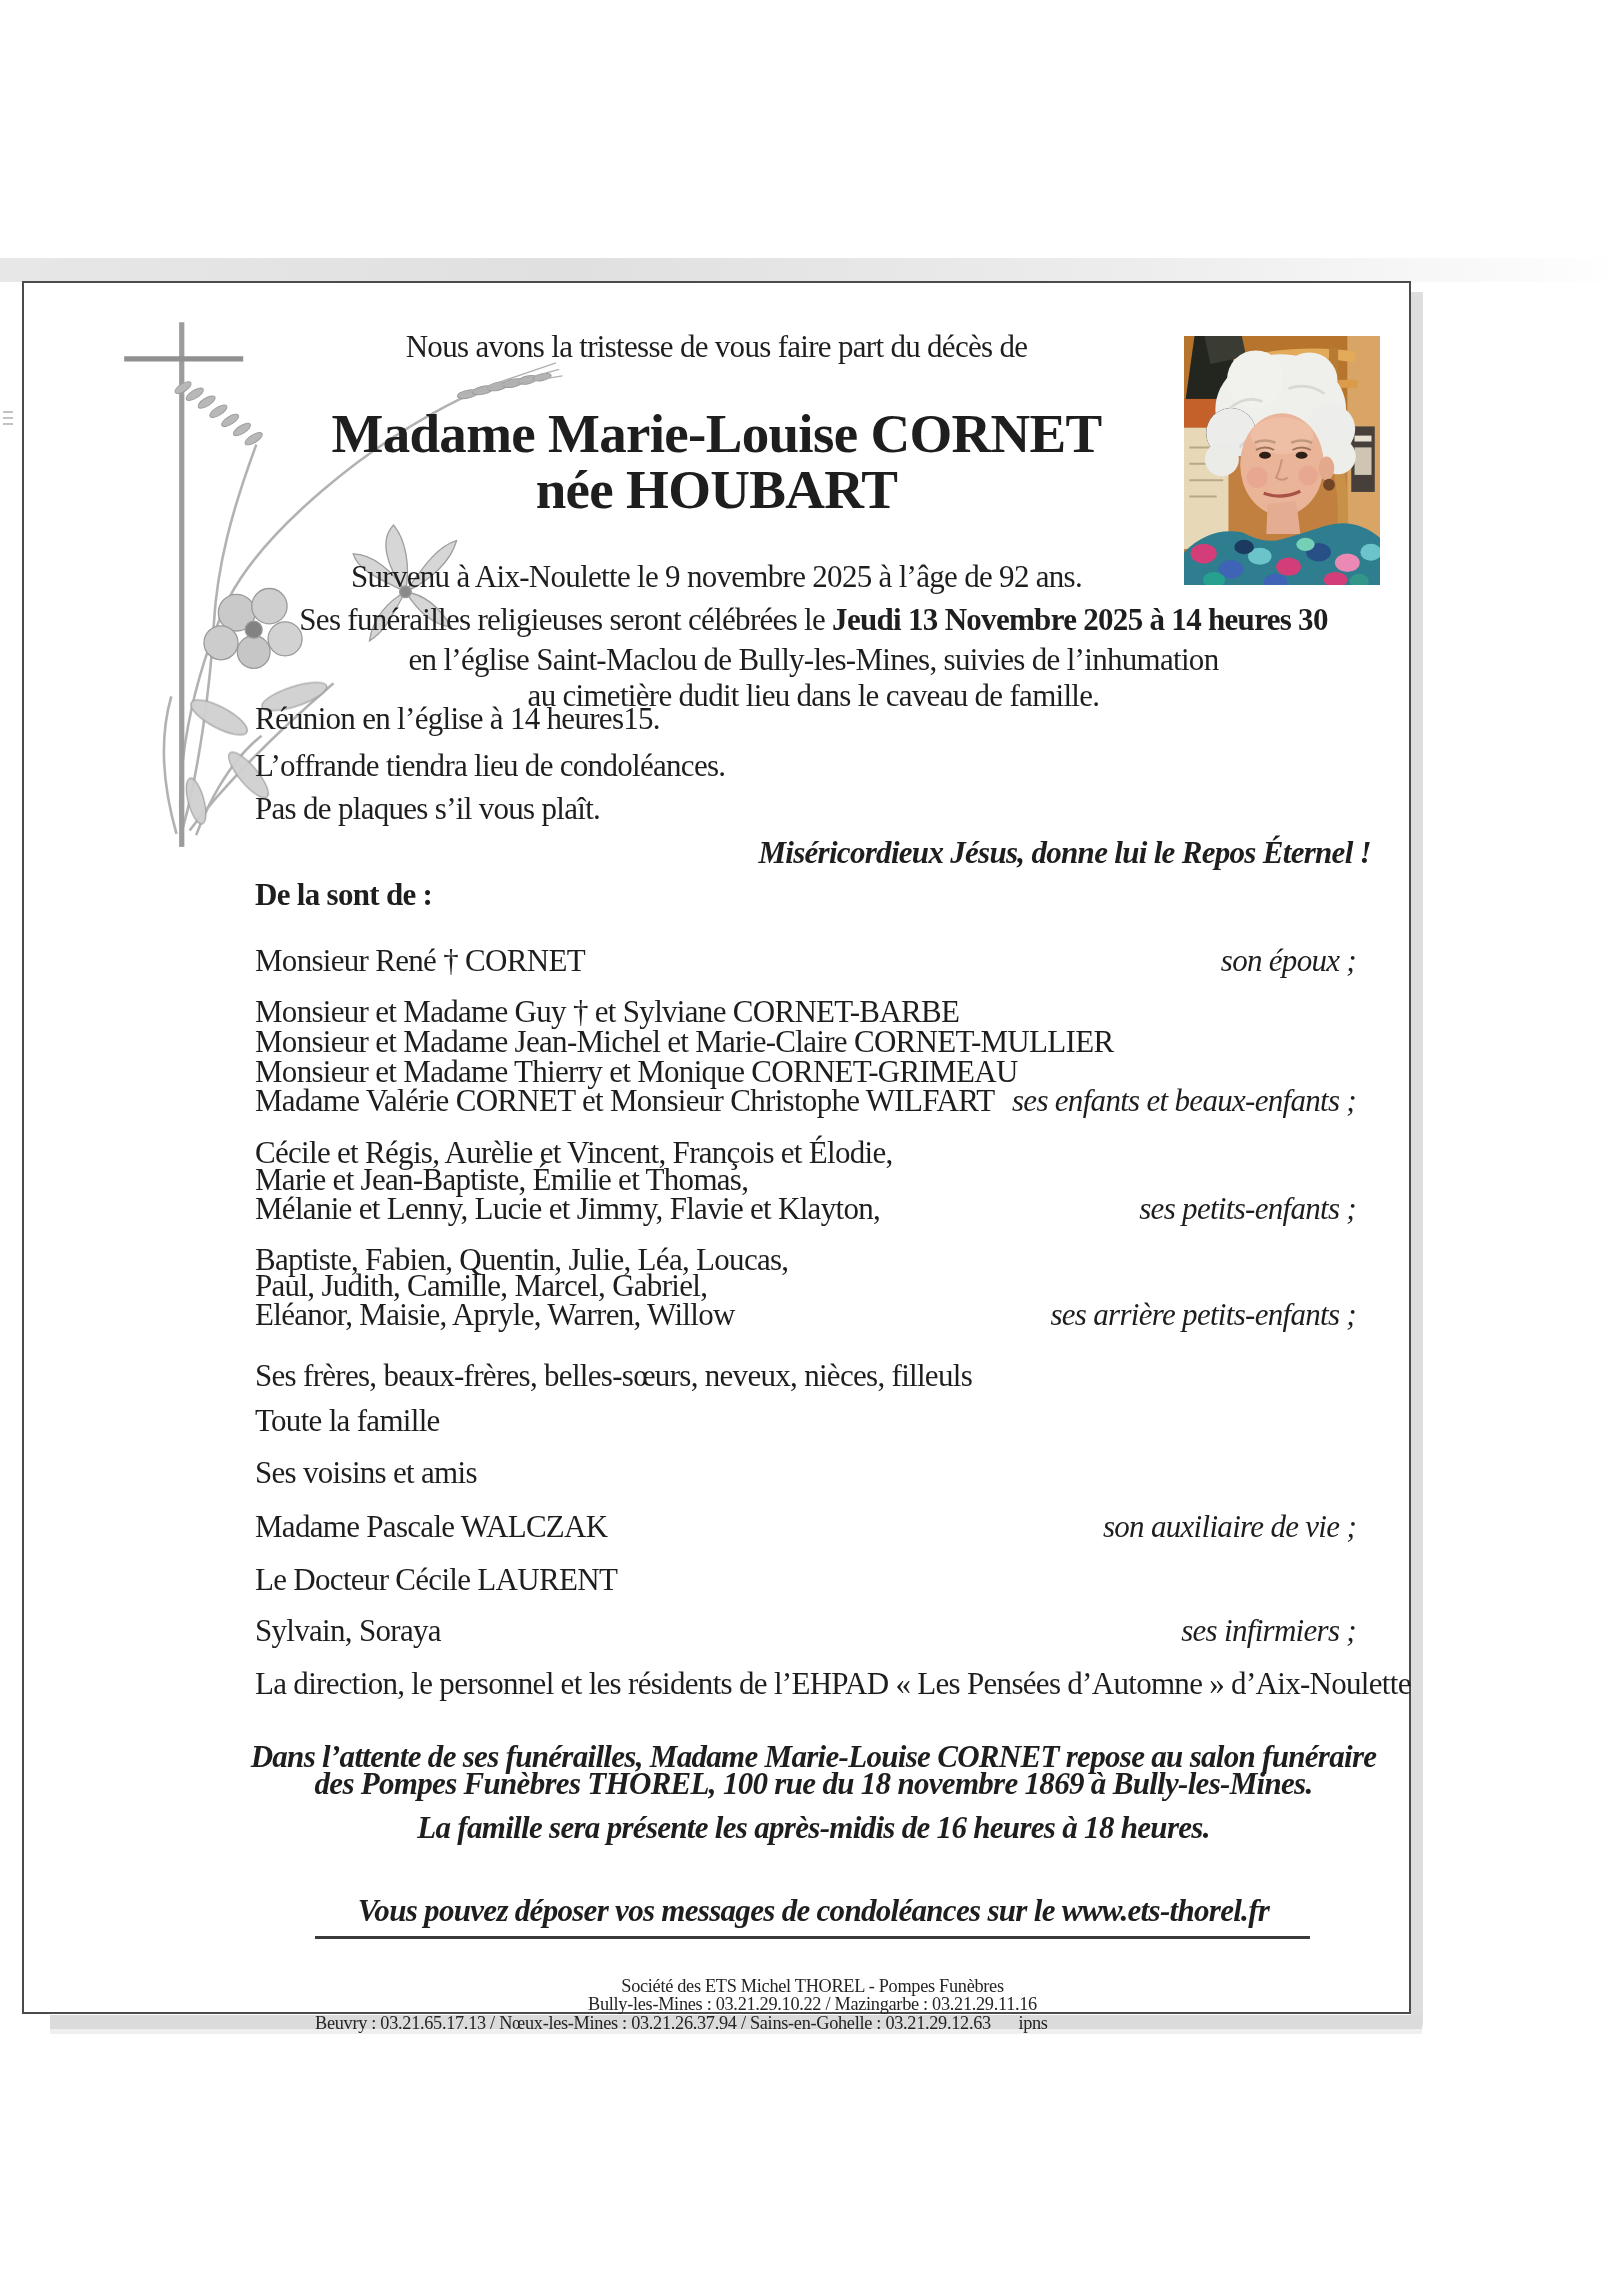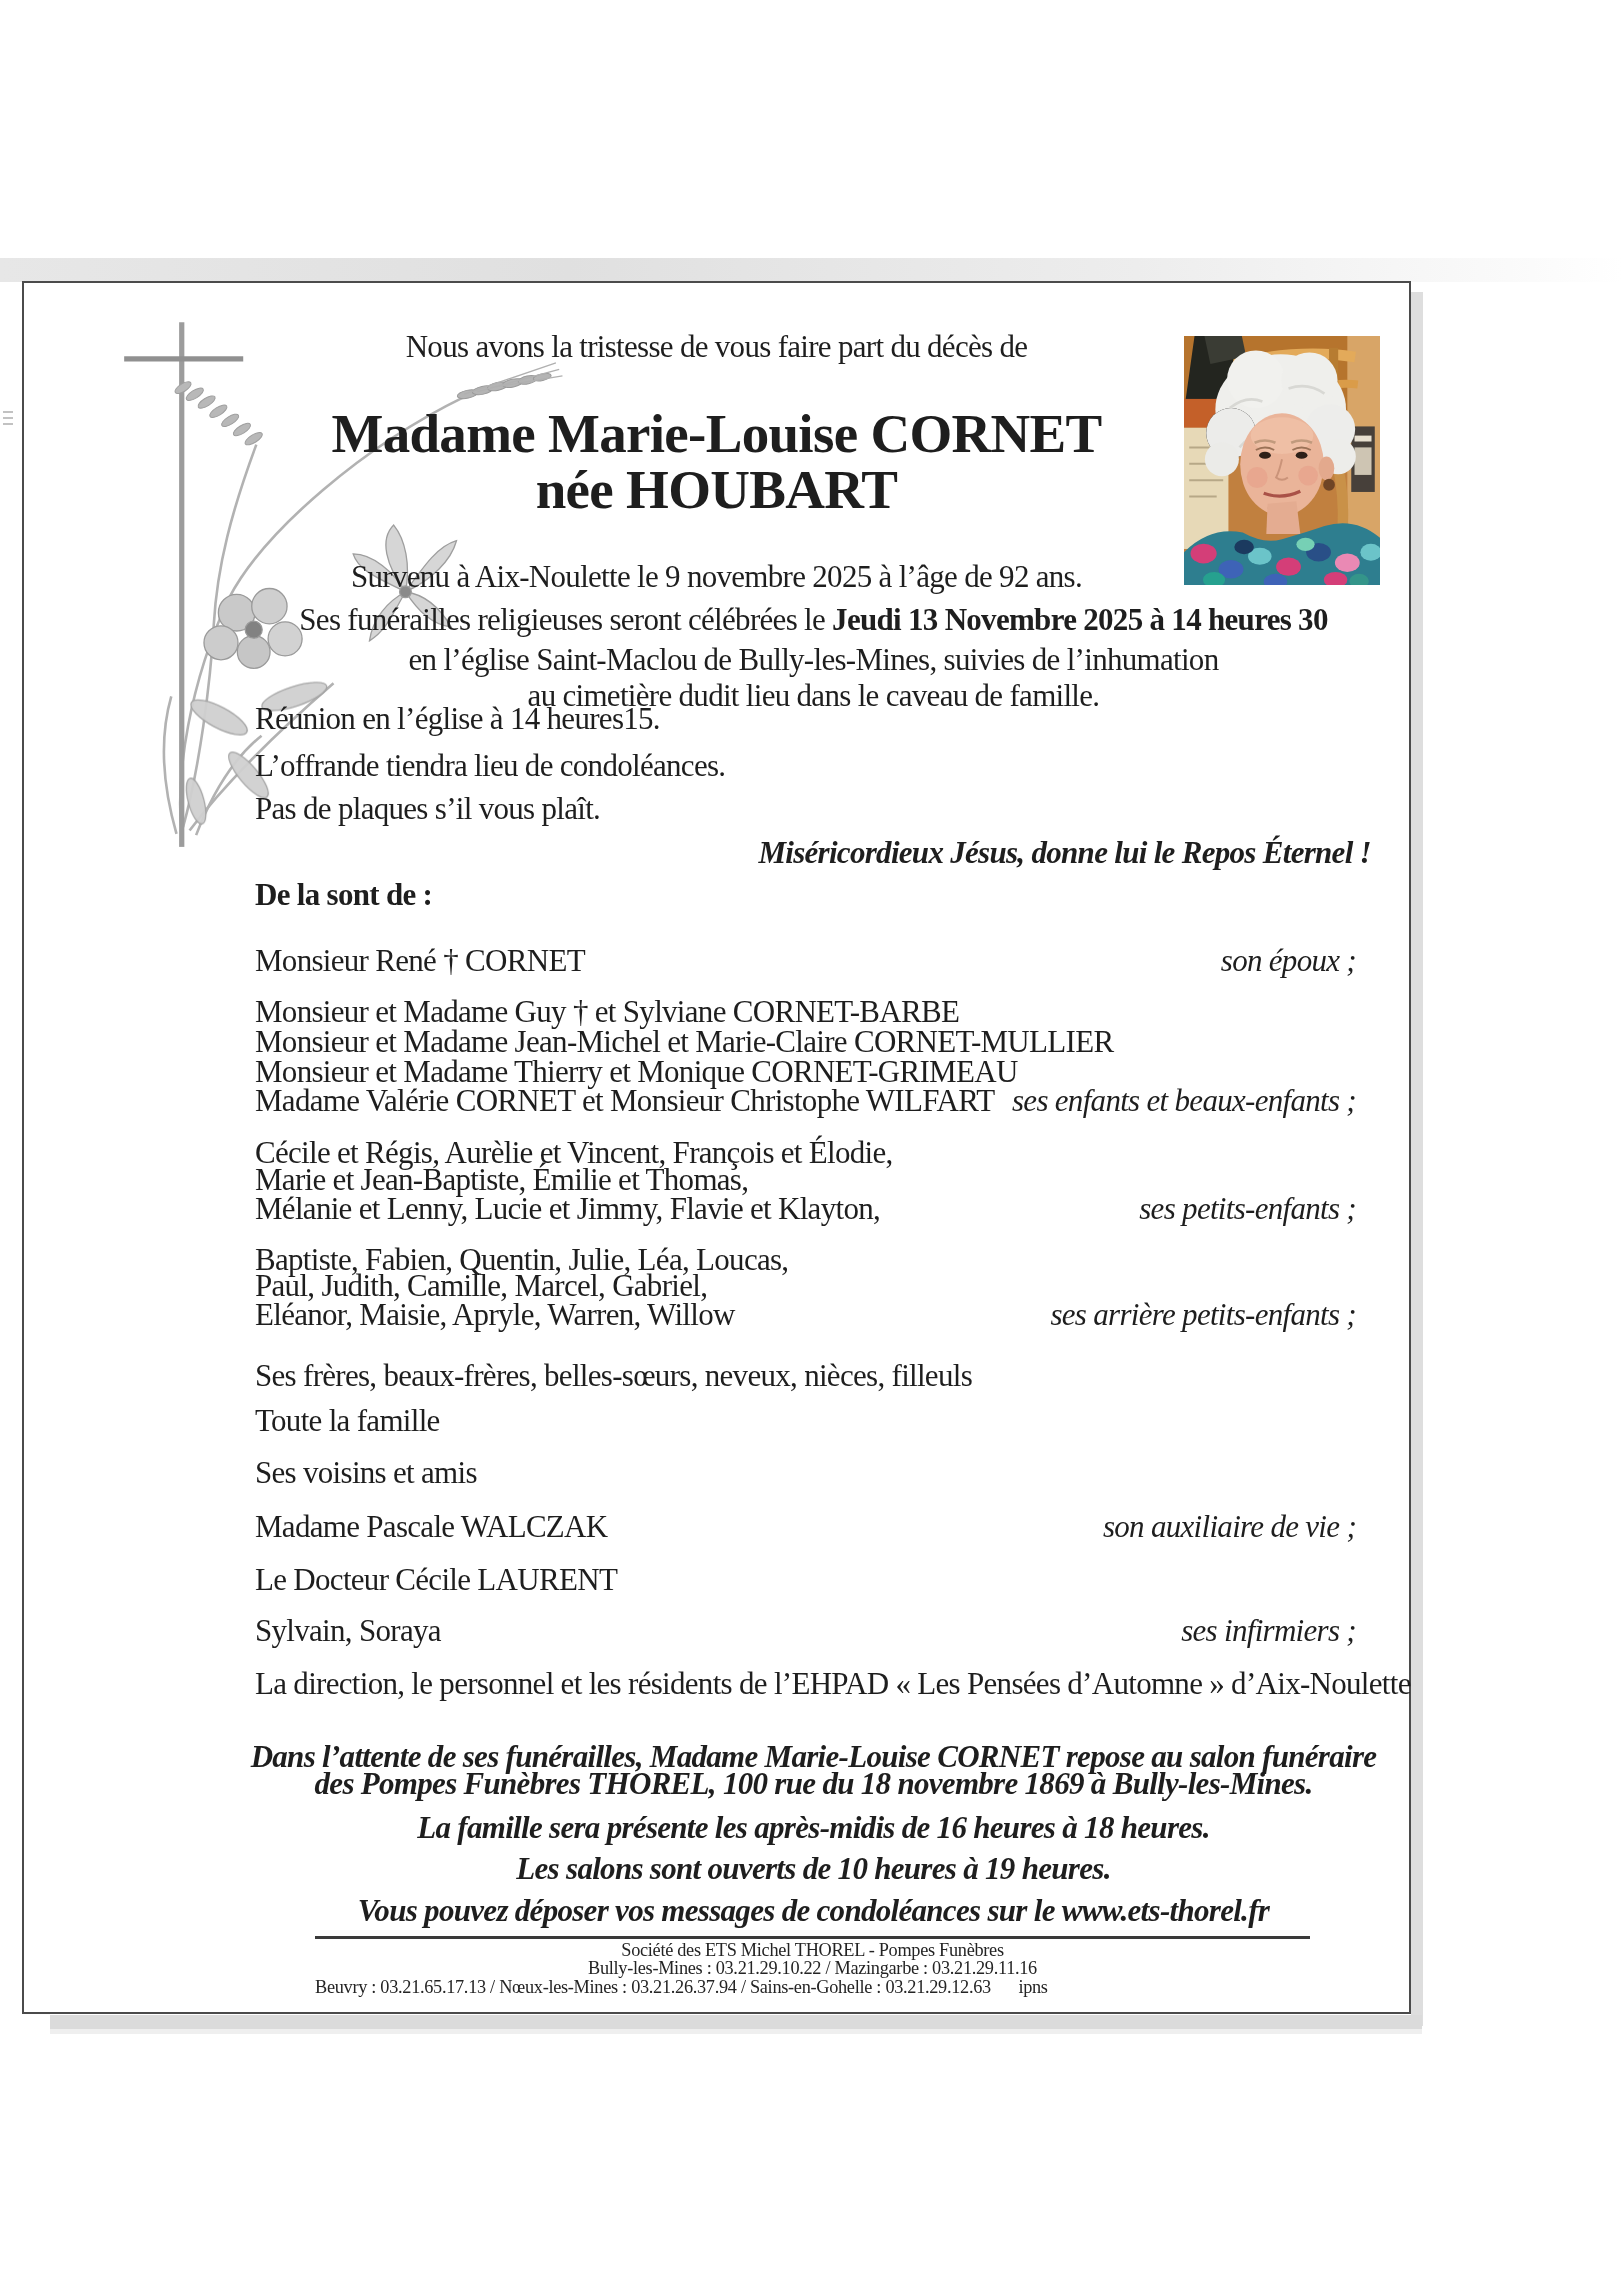"Les salons sont ouverts de" div.abs { html: <div>Les salons sont ouverts de 10 heures à 19 heures.</div> -> none }
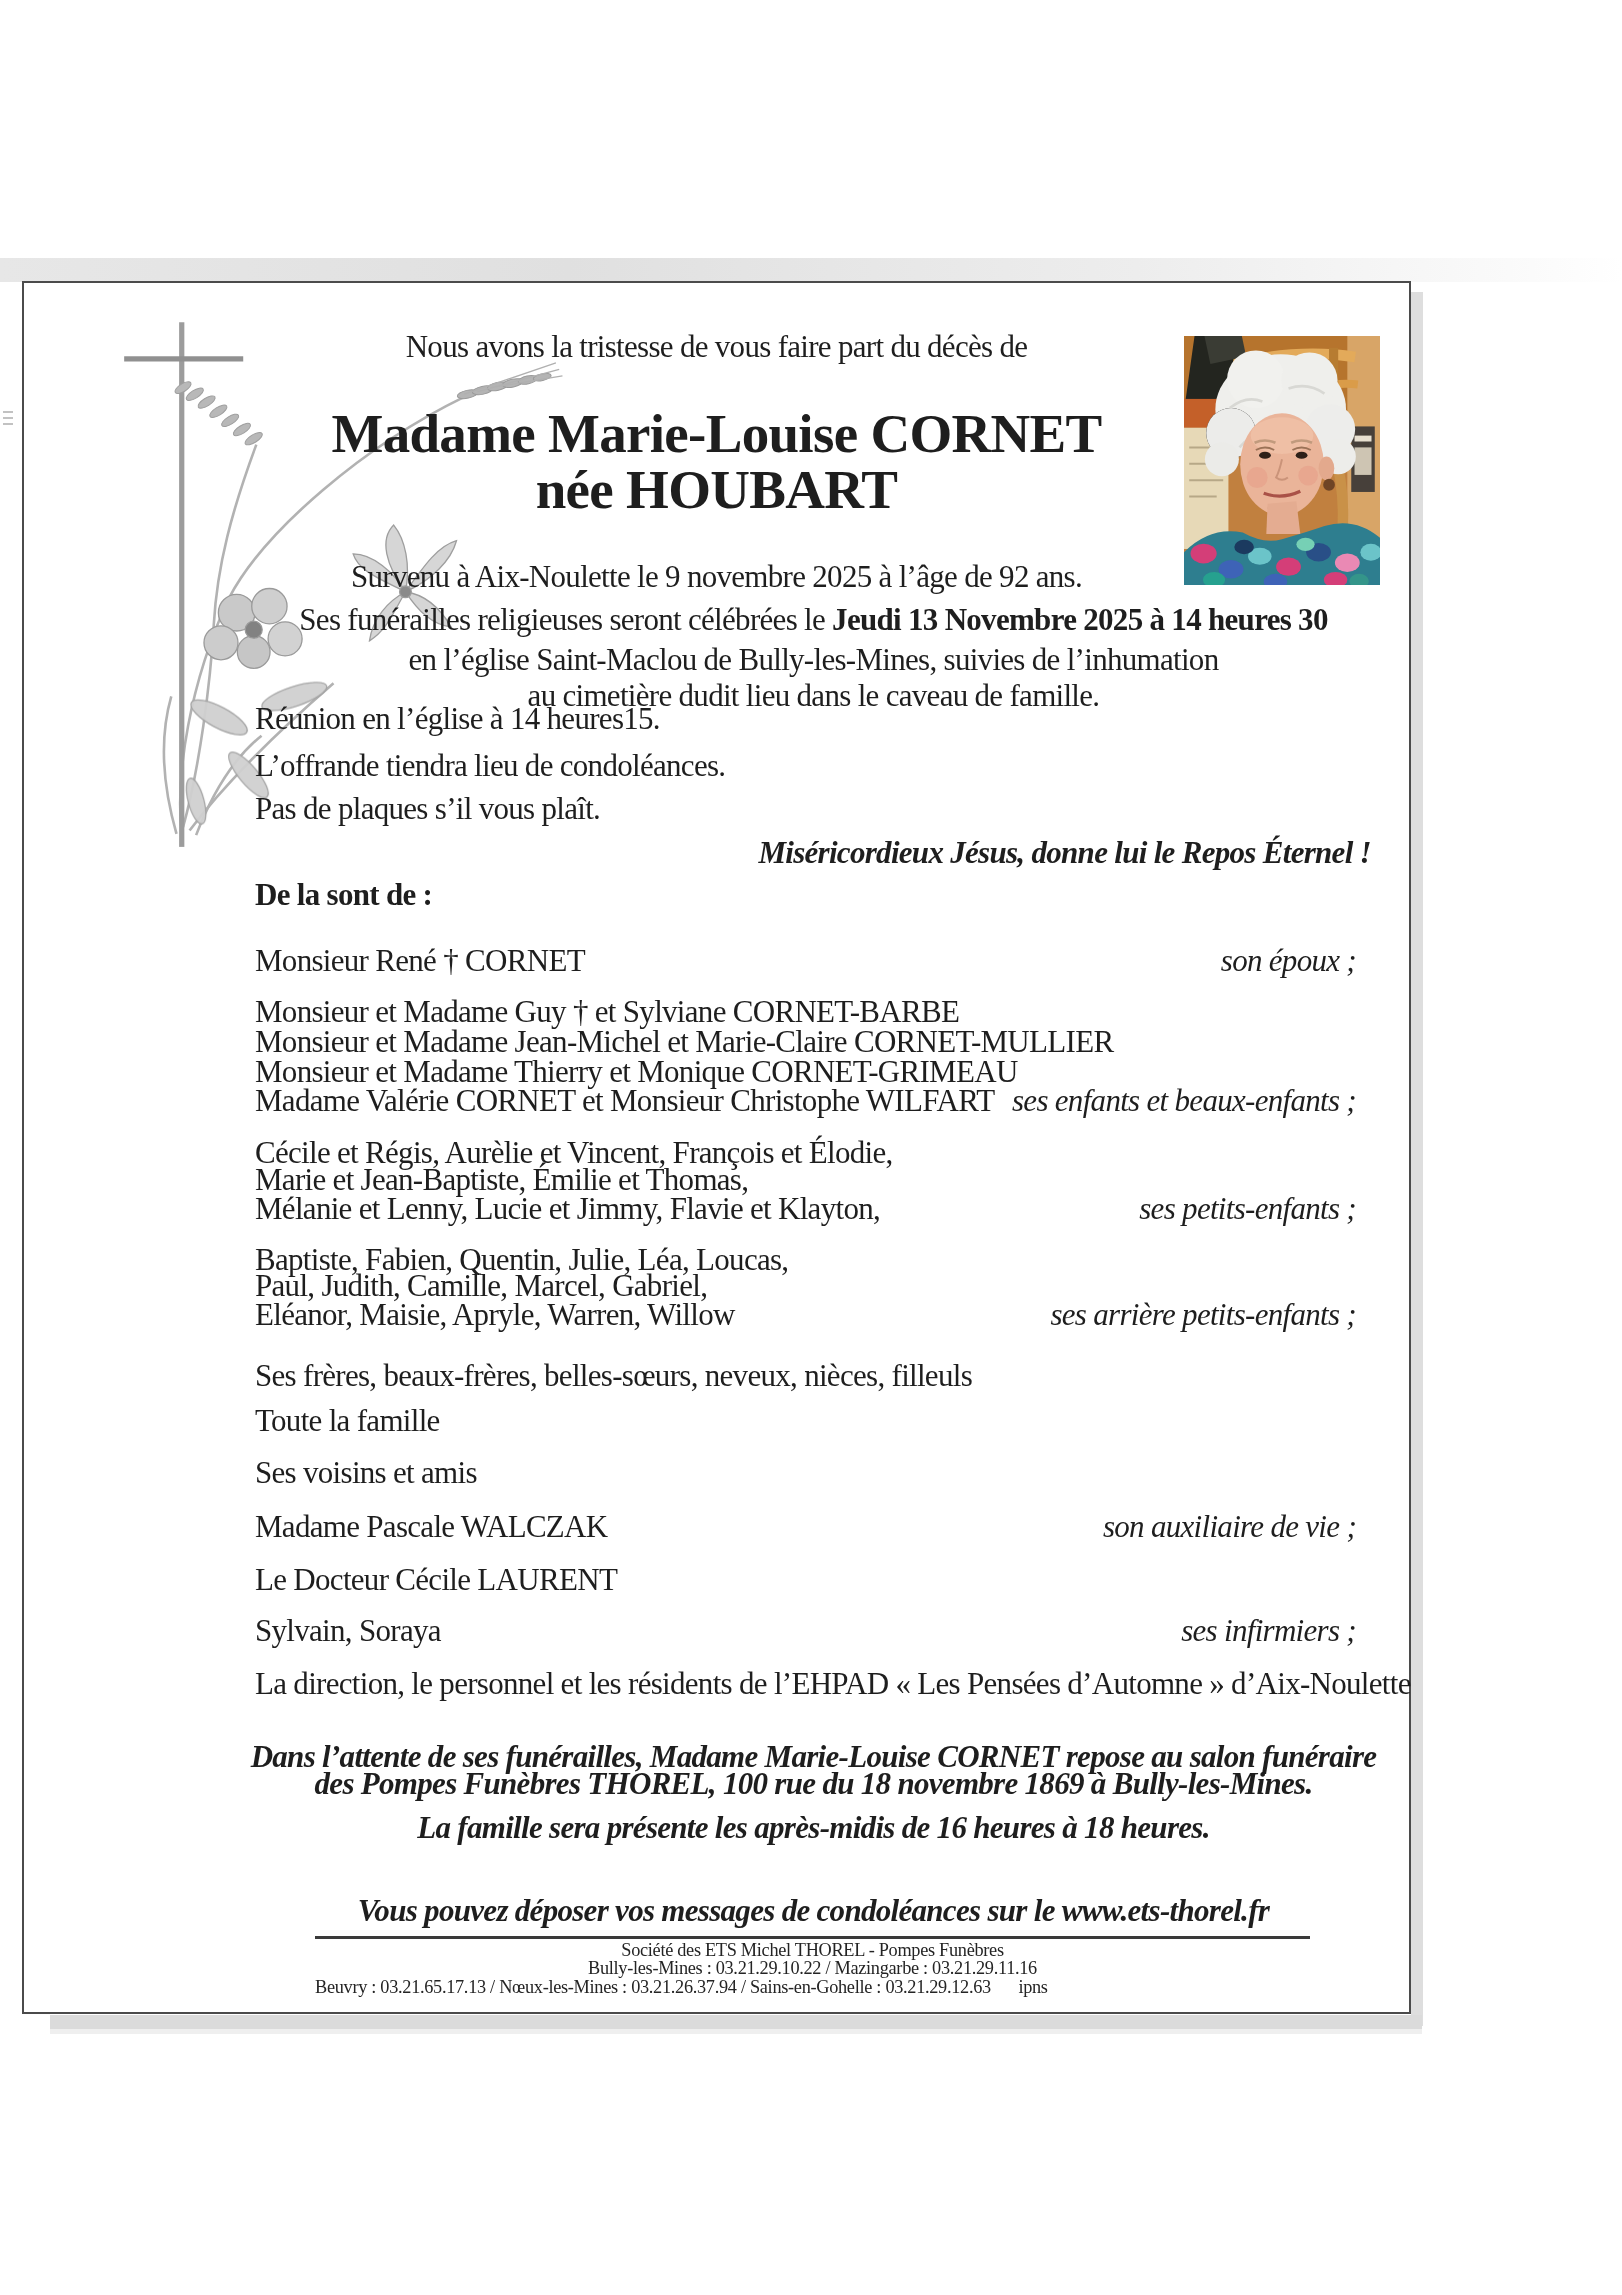"Société des ETS Michel THOREL" .footer-text { margin-top: none -> 36px }
